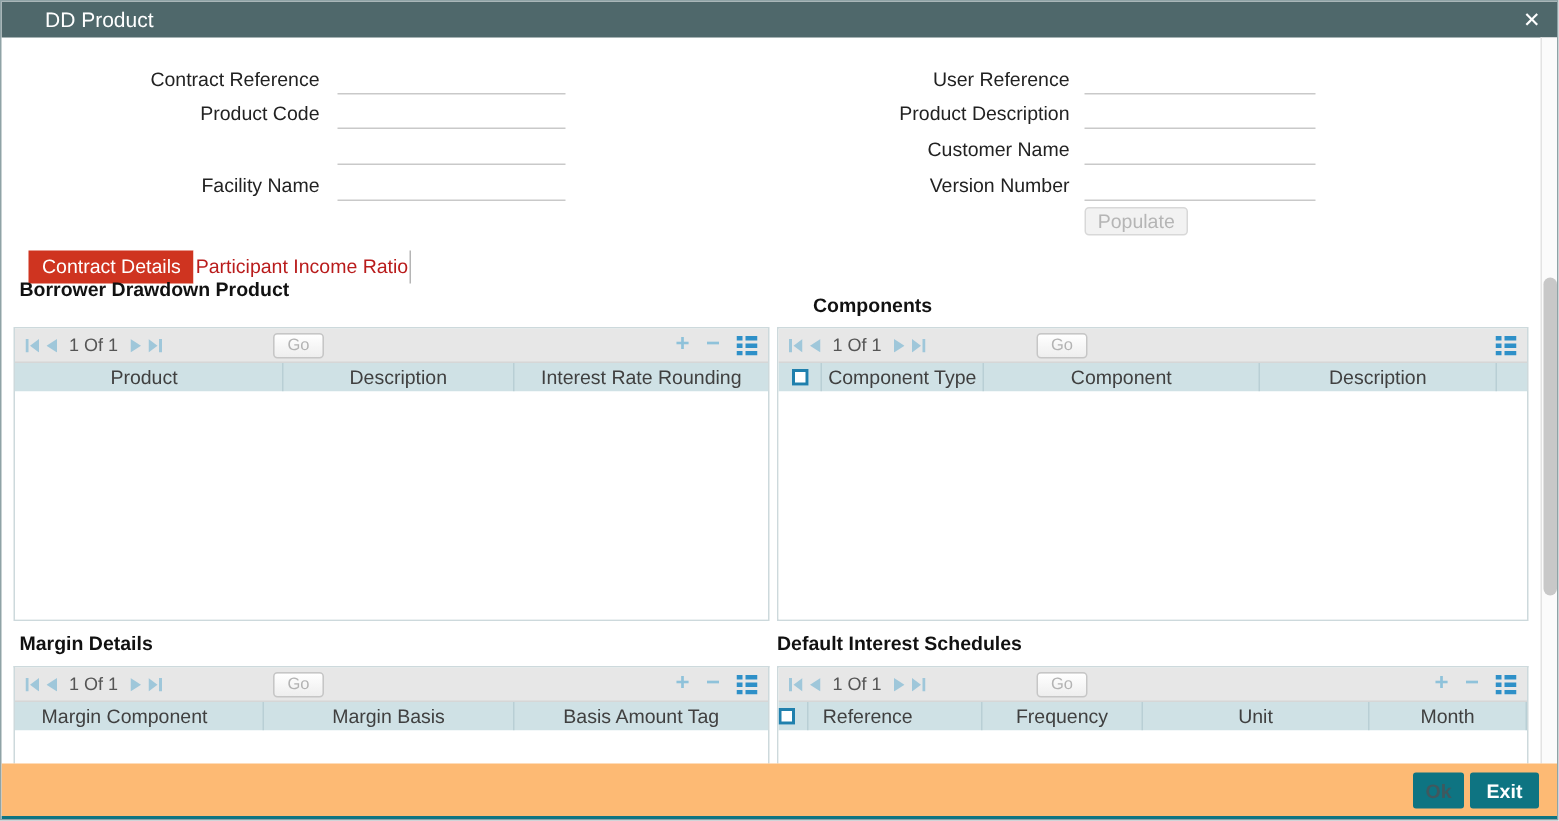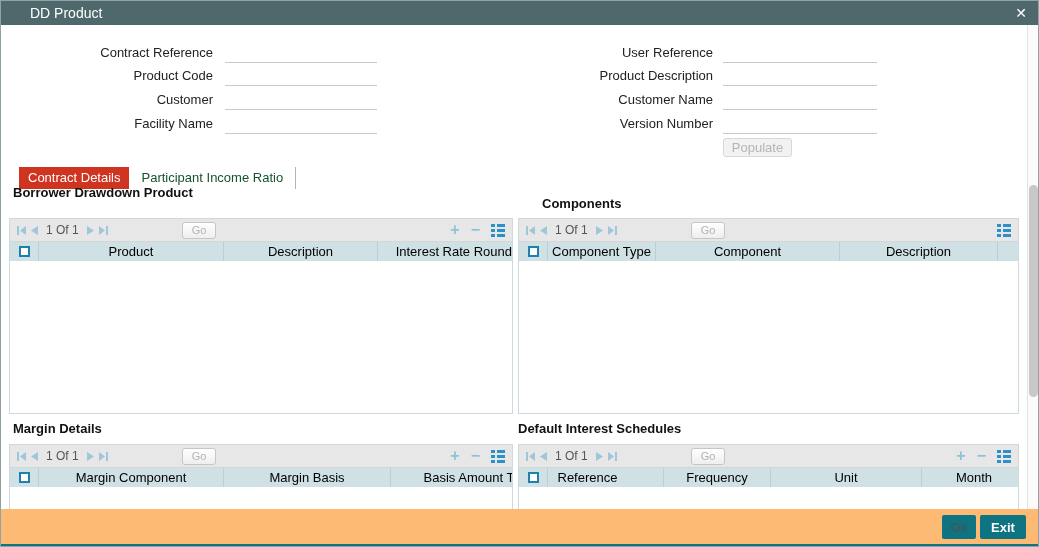"Customer" div.flabel { html: <div>Customer</div> -> none }
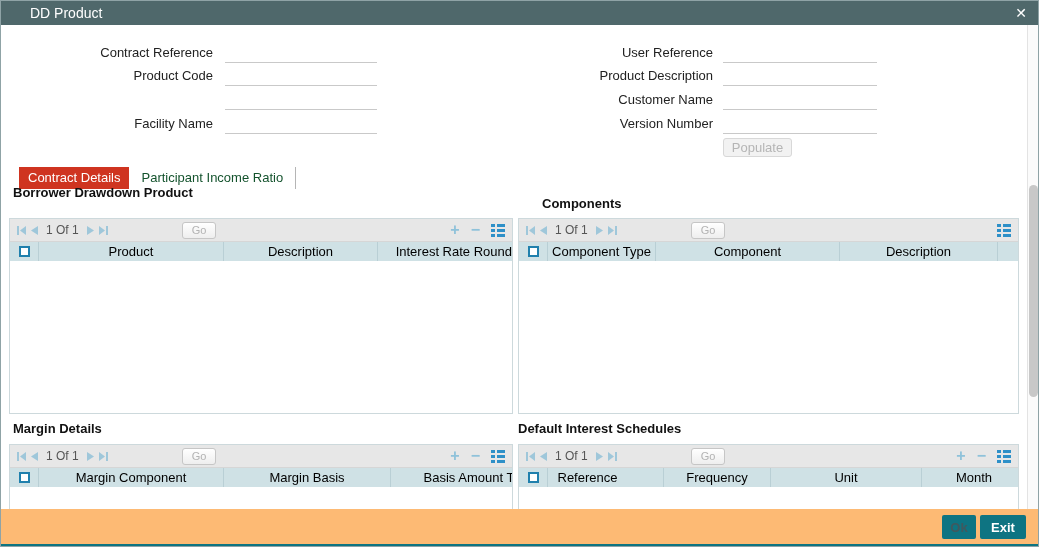"Participant Income Ratio" .tab.inactive { color: #14532d -> #b91c1c; padding: 0 12px -> 0 1px }
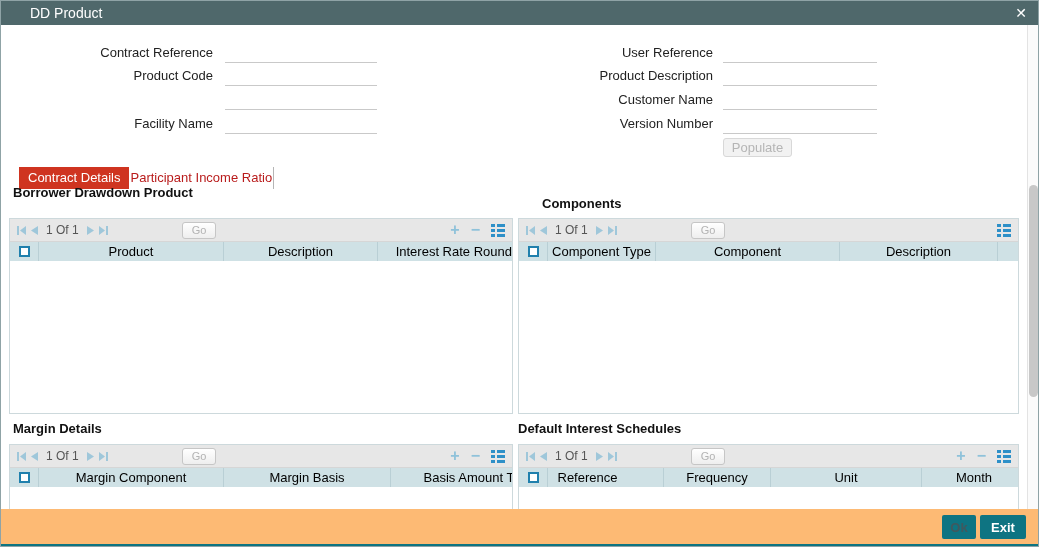"Product" .ghead { color: #000000 -> #404040; justify-content: none -> flex-end }
